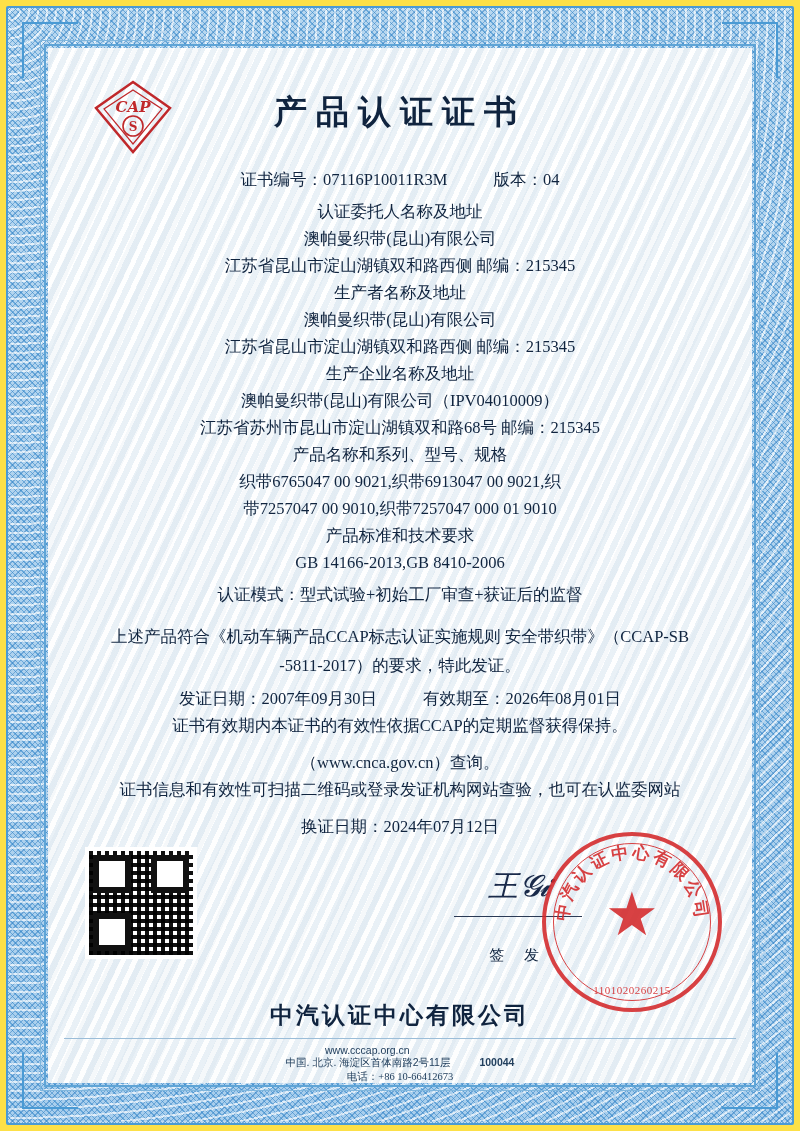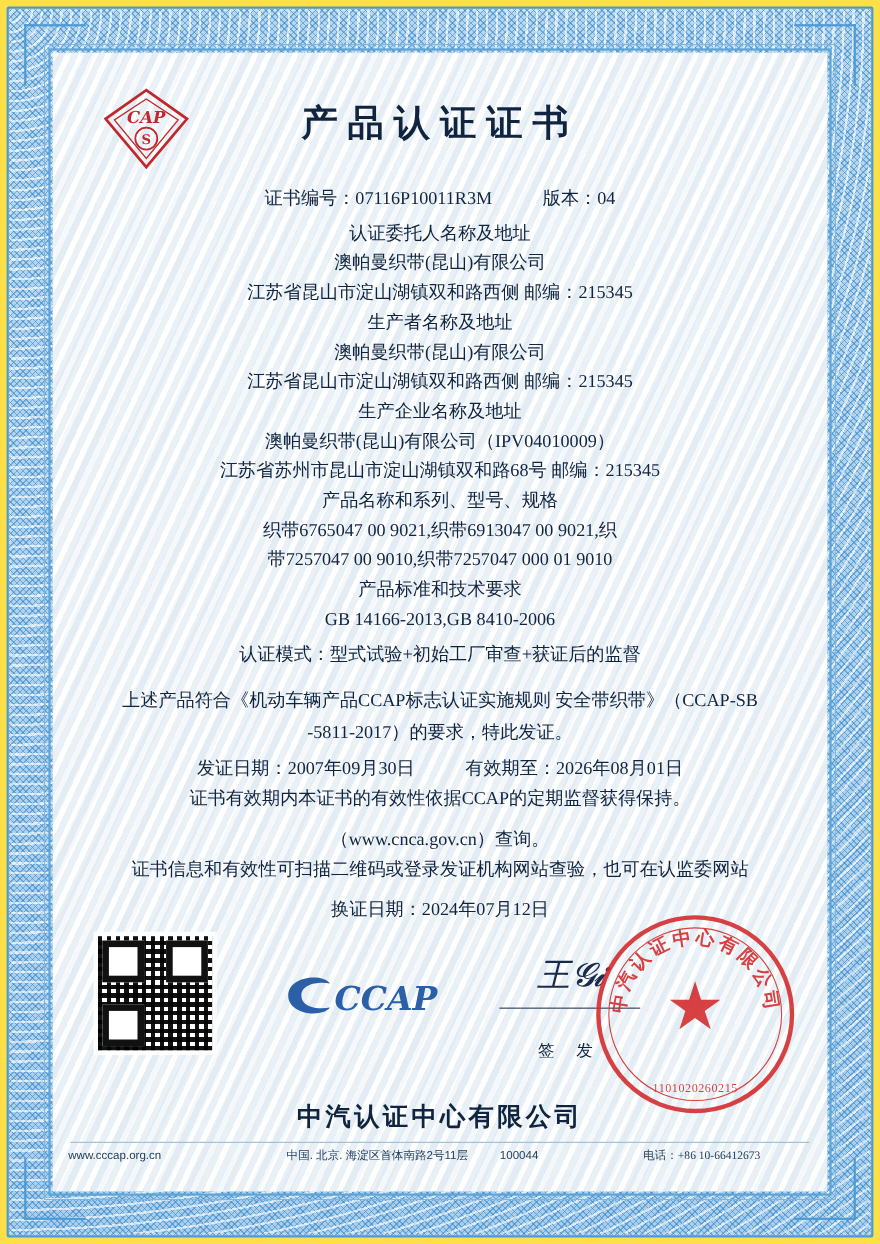"CCAP" div.ccap-mark { html: <div> <svg> <path></path> <text>CCAP</text> <path></path> </svg> </div> -> none }
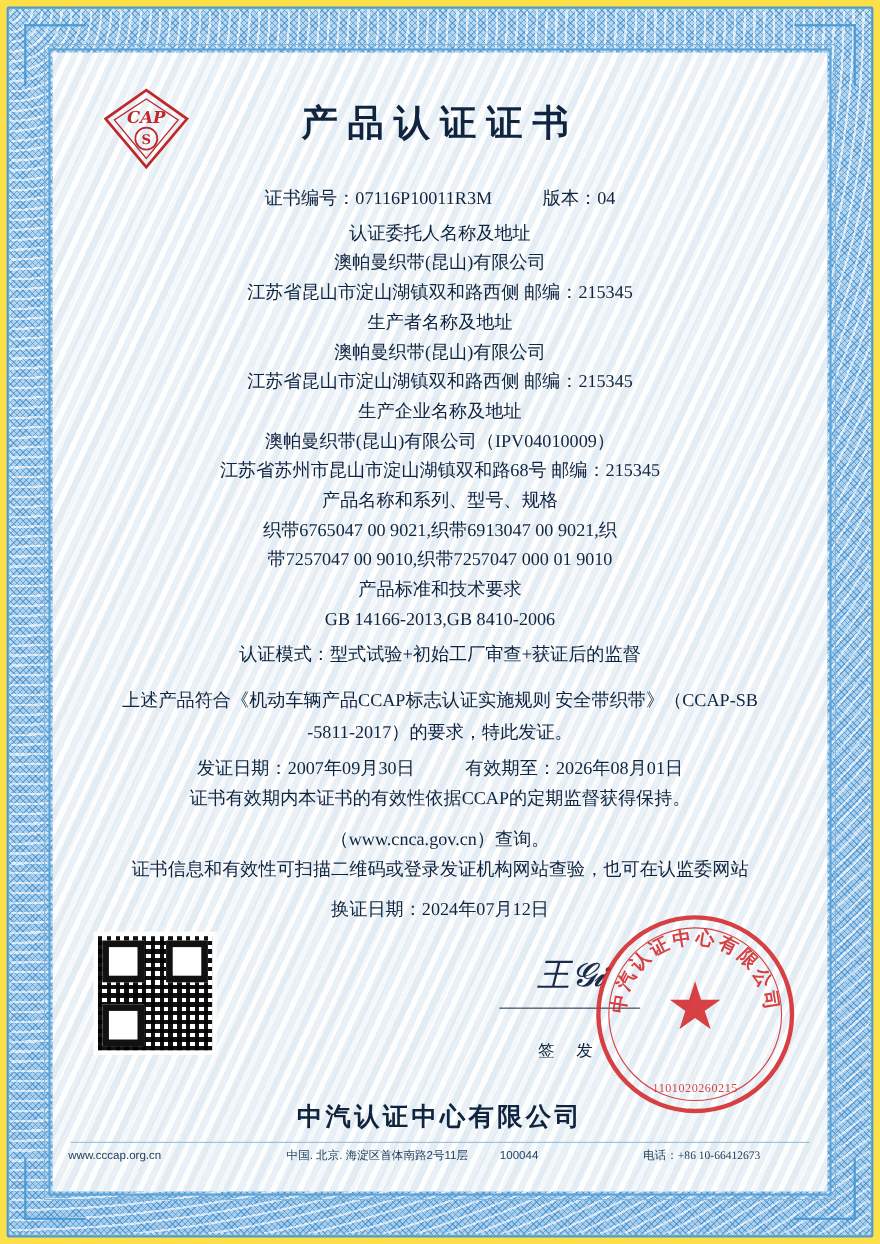"www.cccap.org.cn" .footer { flex-direction: none -> column }
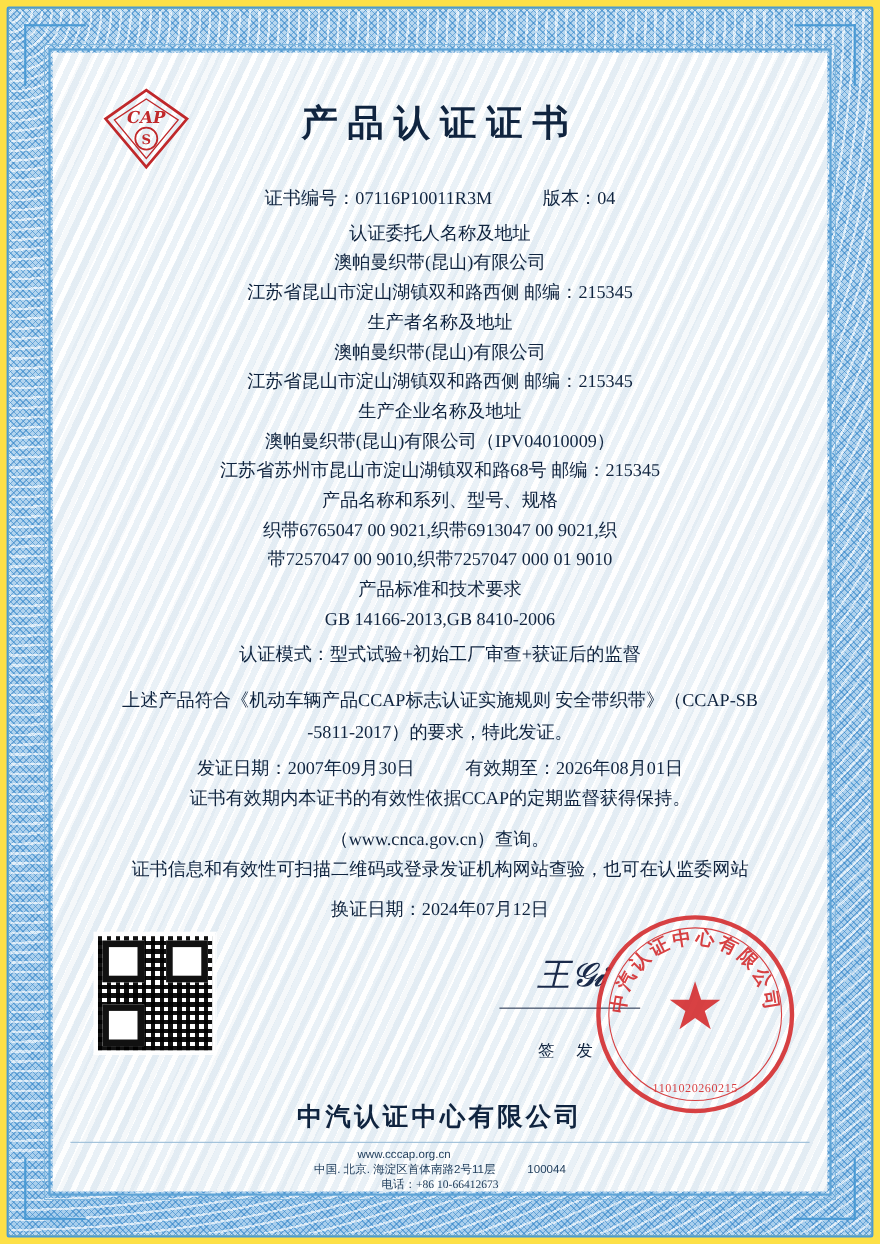"100044" .footer .mid .addr-zip { font-weight: none -> bold }
